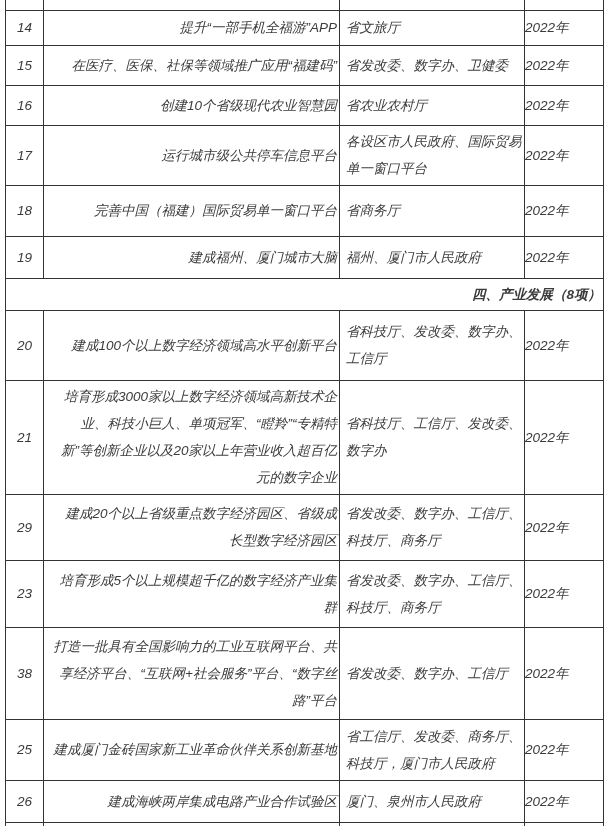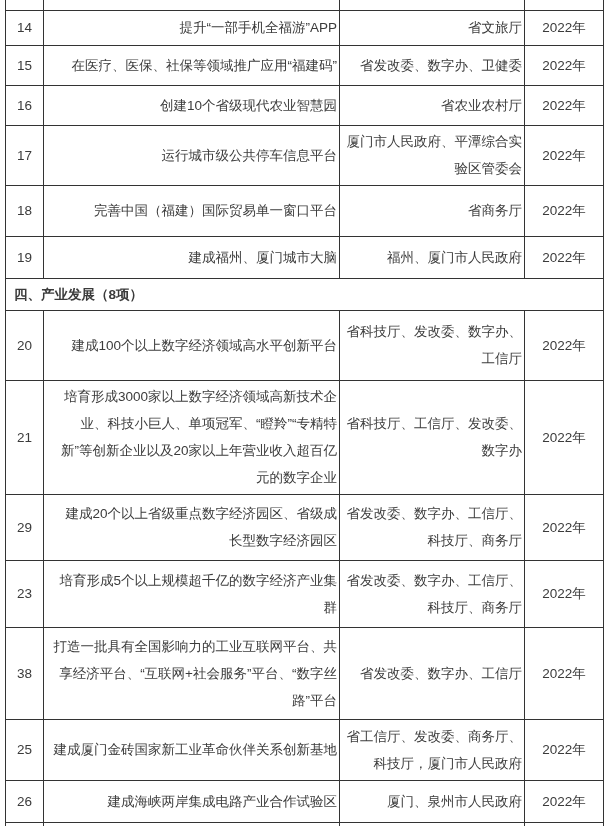"14" .page { font-style: none -> italic }
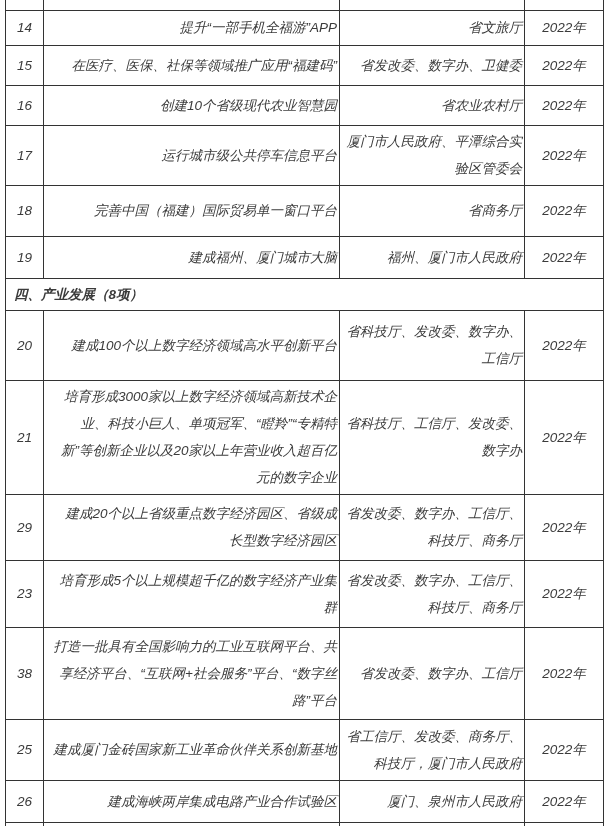"省文旅厅" td.c-dept { text-align: right -> left }
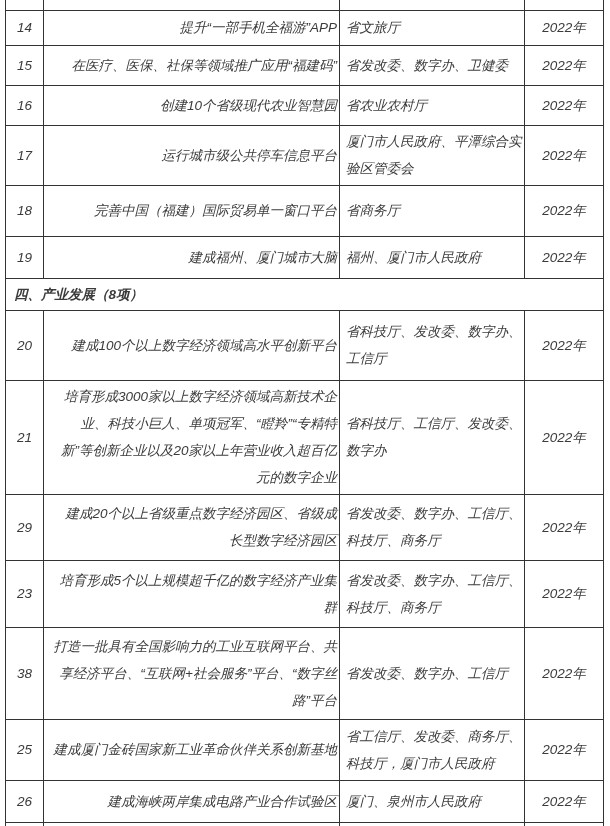"2022年" td.c-year { text-align: center -> none }
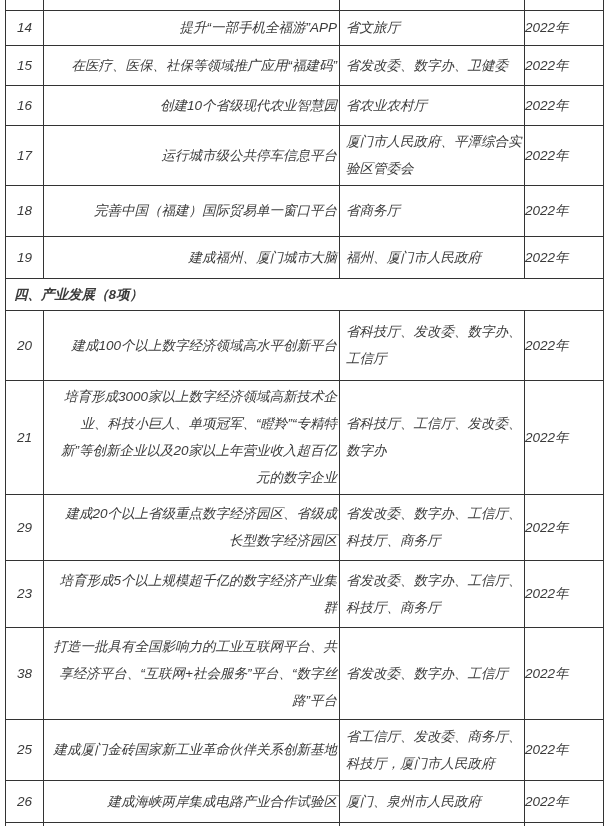"厦门市人民政府、平潭综合实验区管委会" td.c-dept { text: 厦门市人民政府、平潭综合实验区管委会 -> 各设区市人民政府、国际贸易单一窗口平台 }
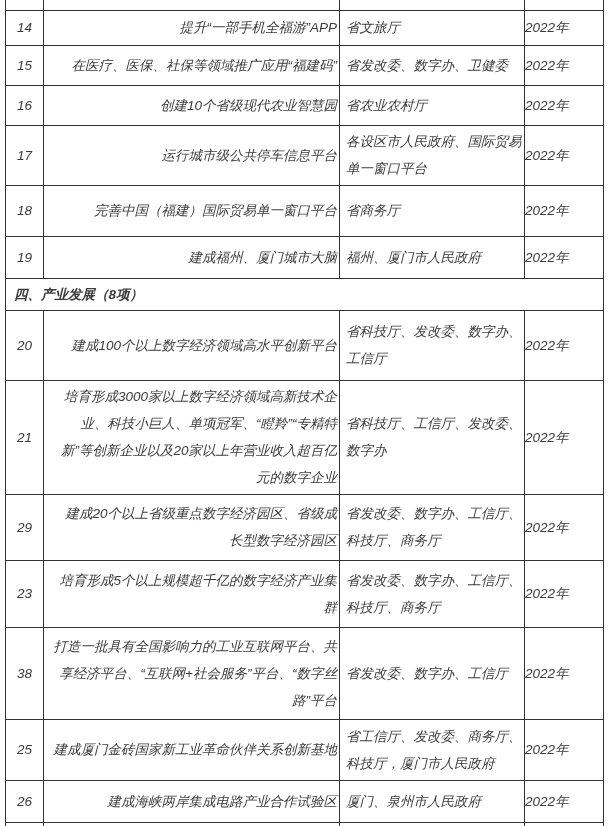"四、产业发展（8项）" td.c-section { text-align: left -> right }
